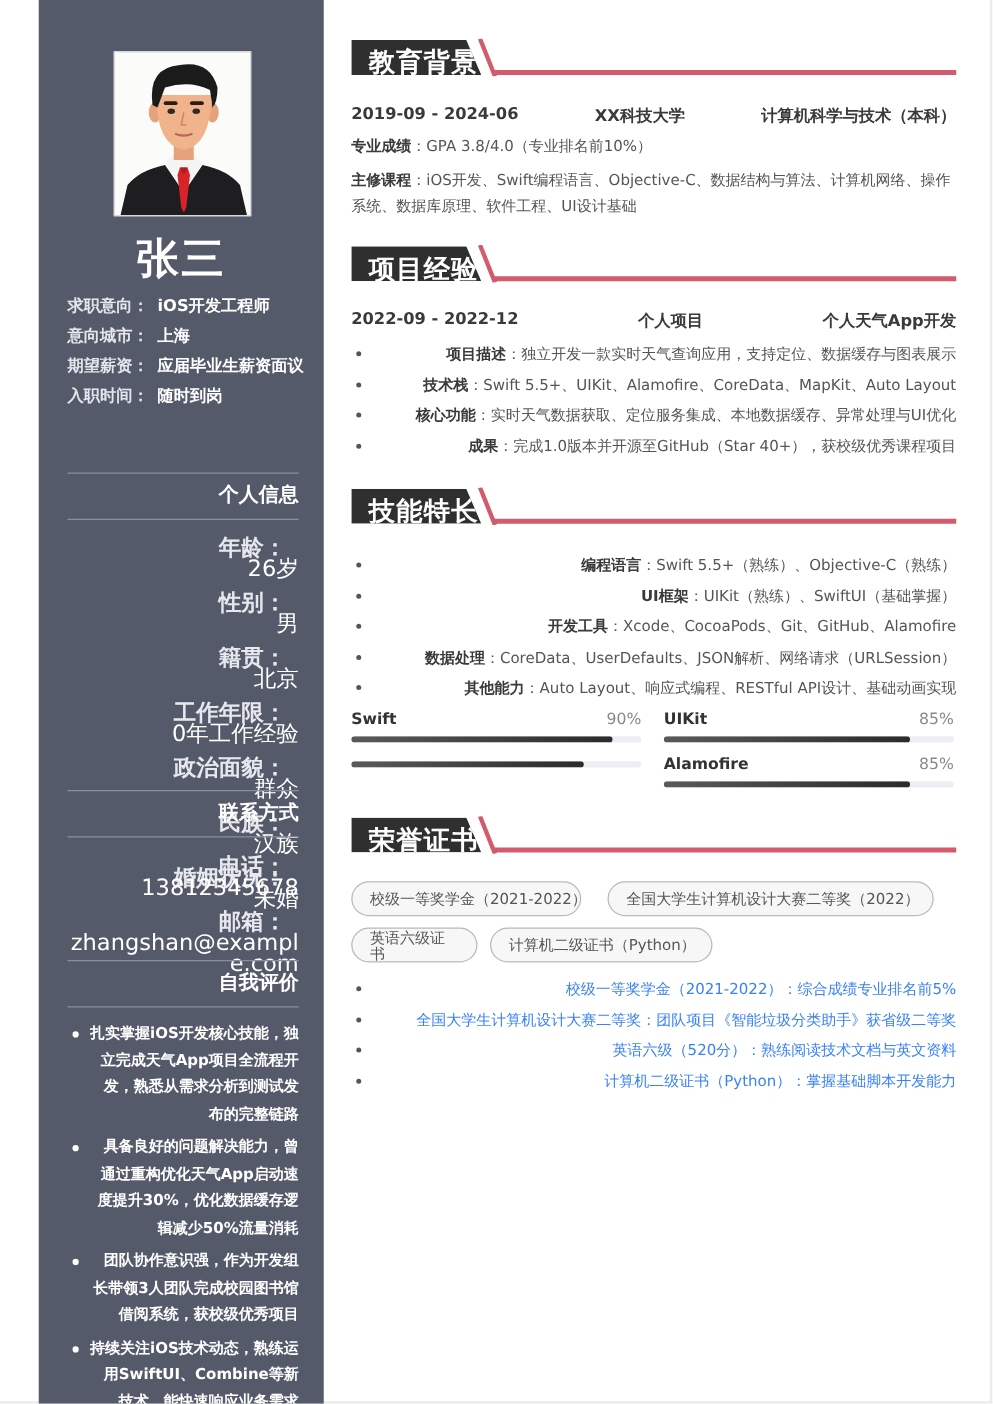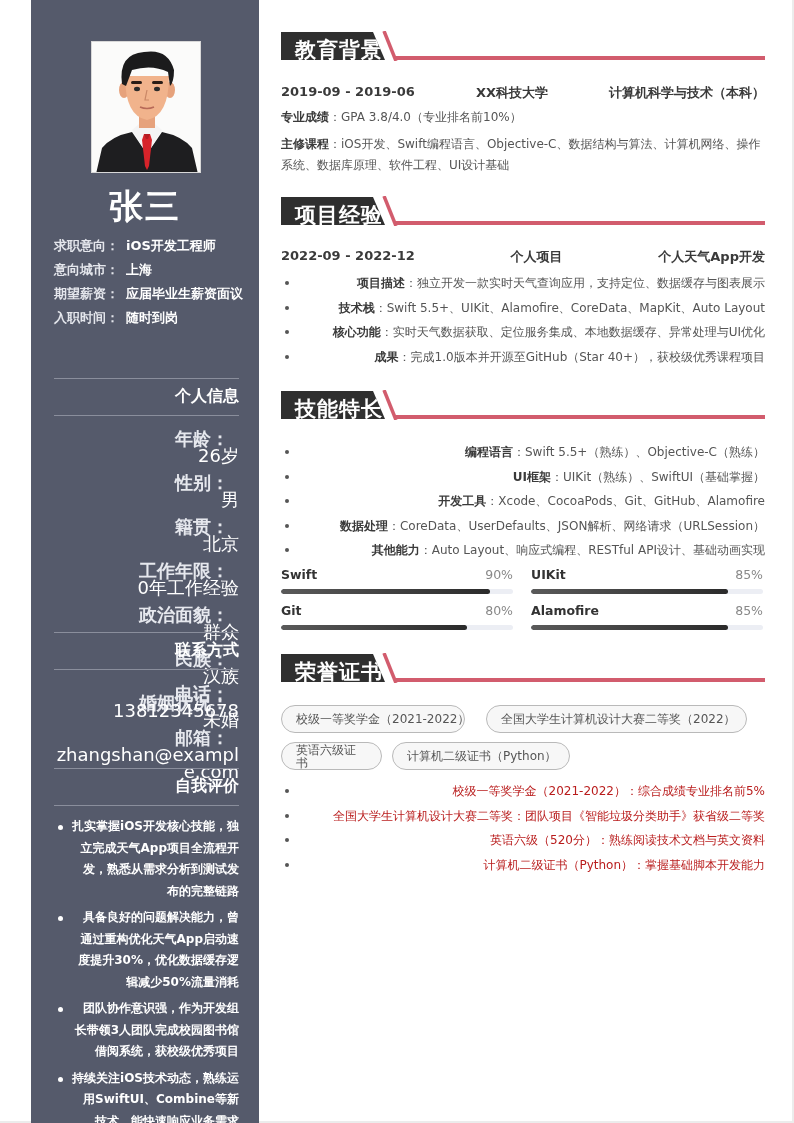"2019-09 - 2019-06" span { text: 2019-06 -> 2024-06 }
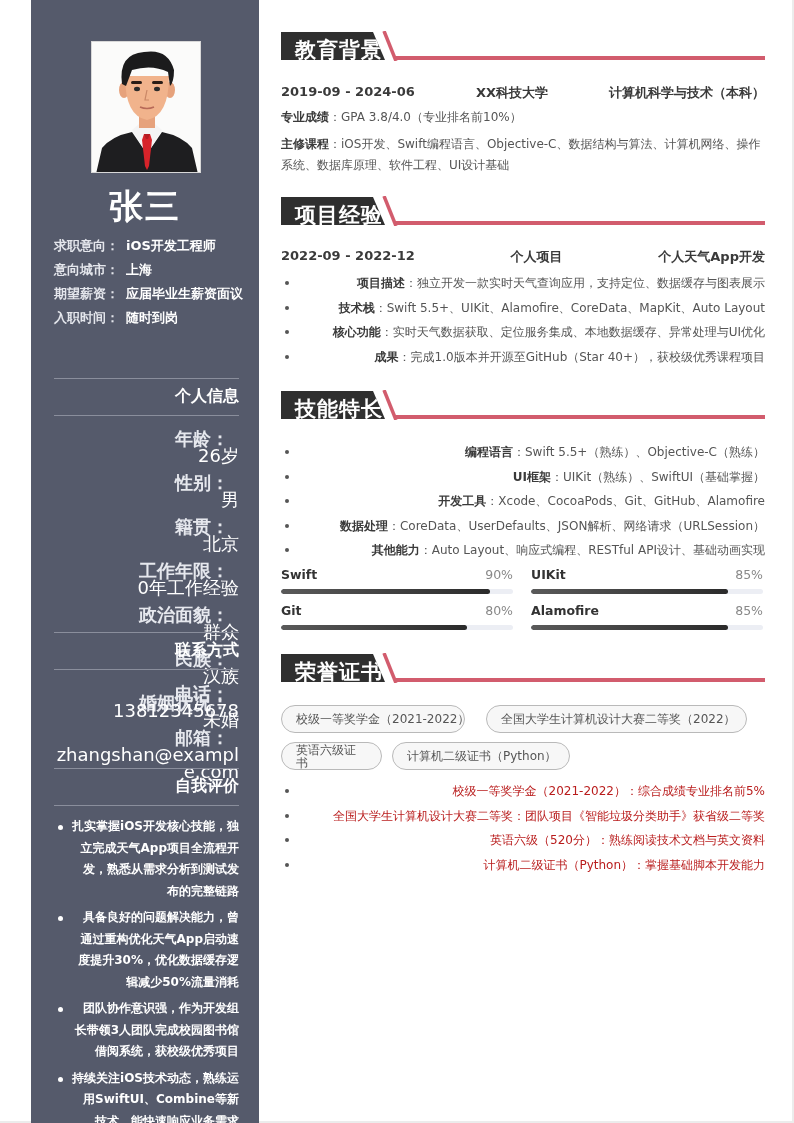"Git" div.top { html: <div> <span>Git</span> <span>80%</span> </div> -> none }
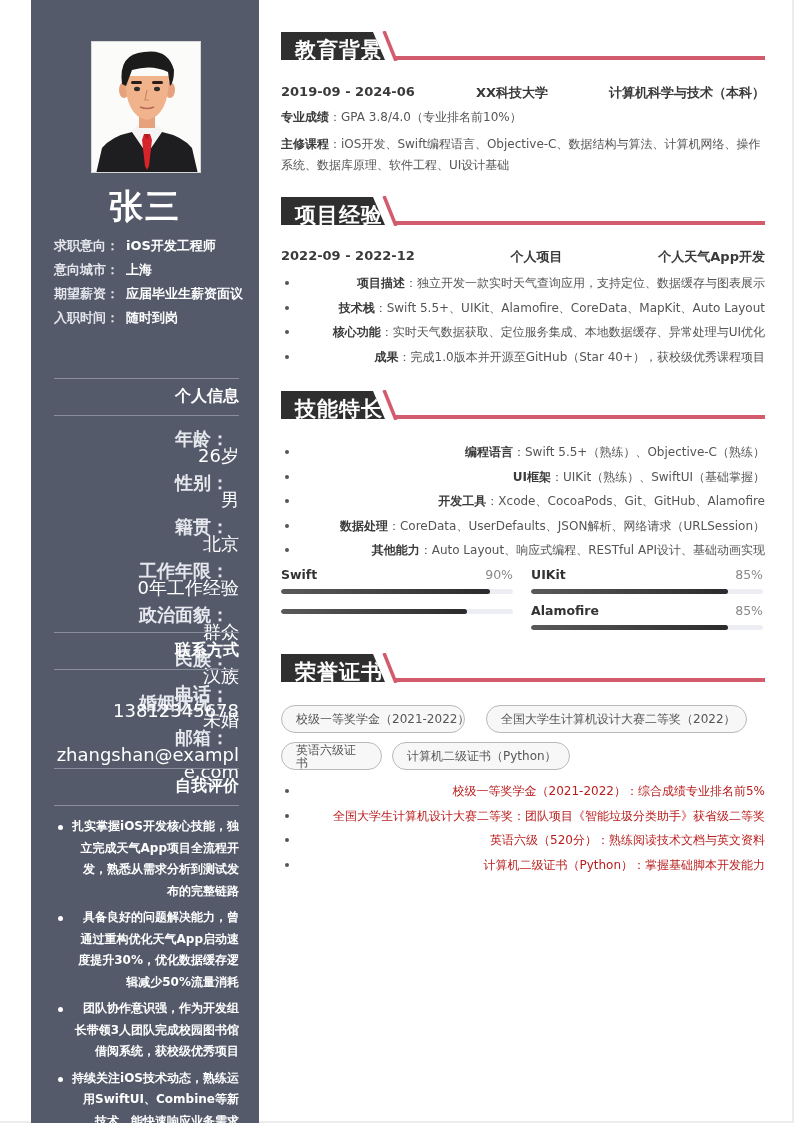"校级一等奖学金（2021-2022）：综合成绩专业排名前5%" .honor-list li { color: #b91c1c -> #3b82f6 }
